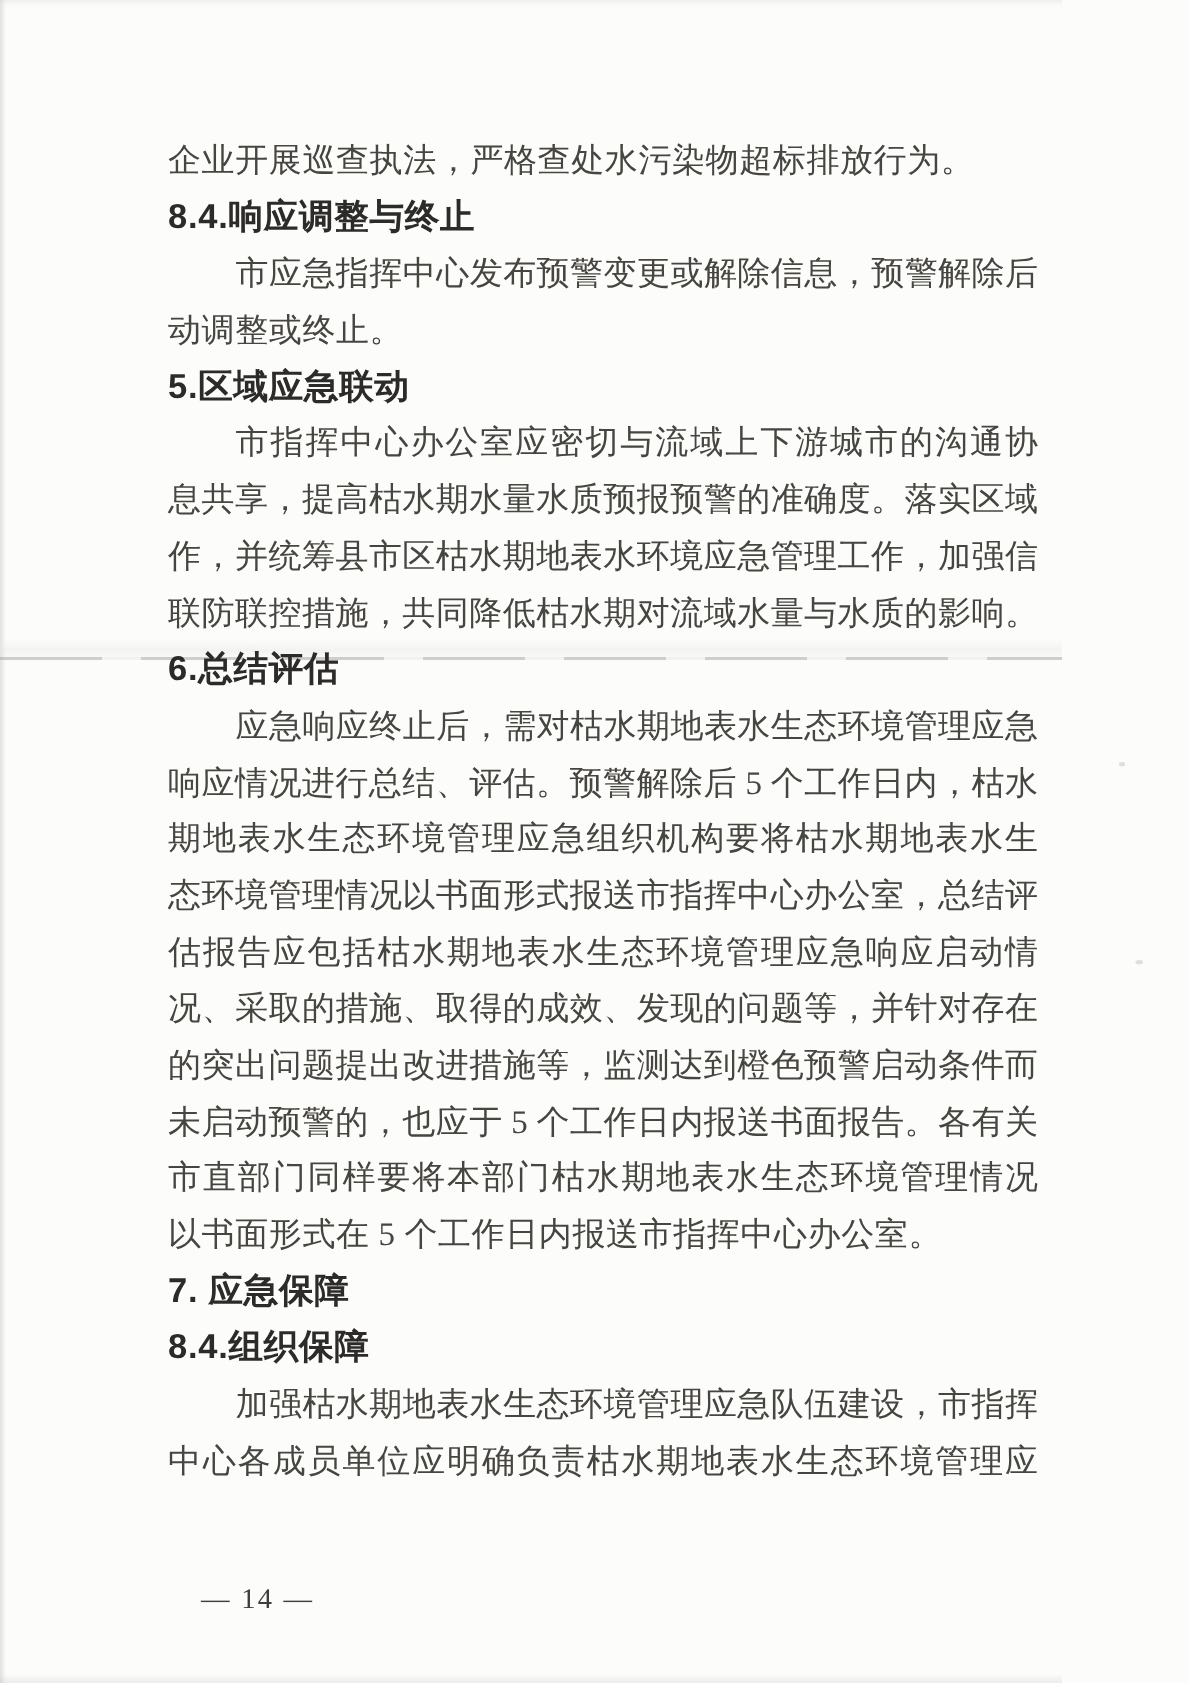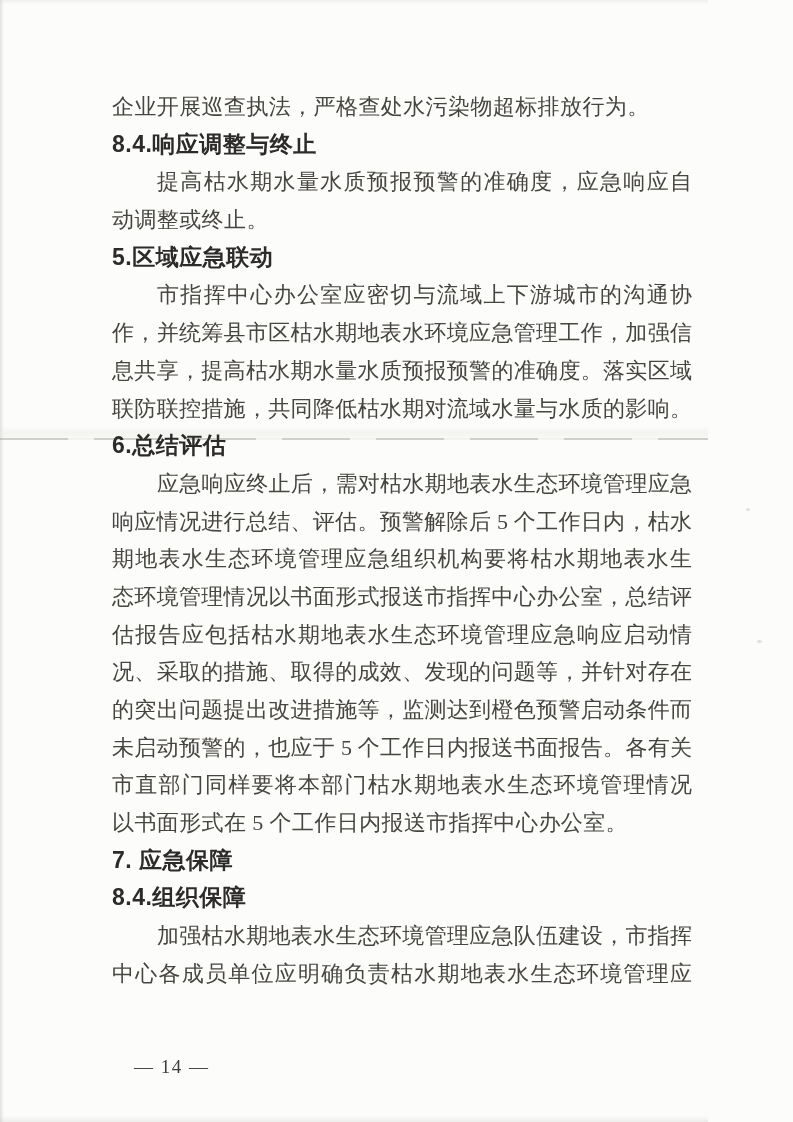"提高枯水期水量水质预报预警的准确度，应急响应自" div.line { text: 提高枯水期水量水质预报预警的准确度，应急响应自 -> 市应急指挥中心发布预警变更或解除信息，预警解除后 }
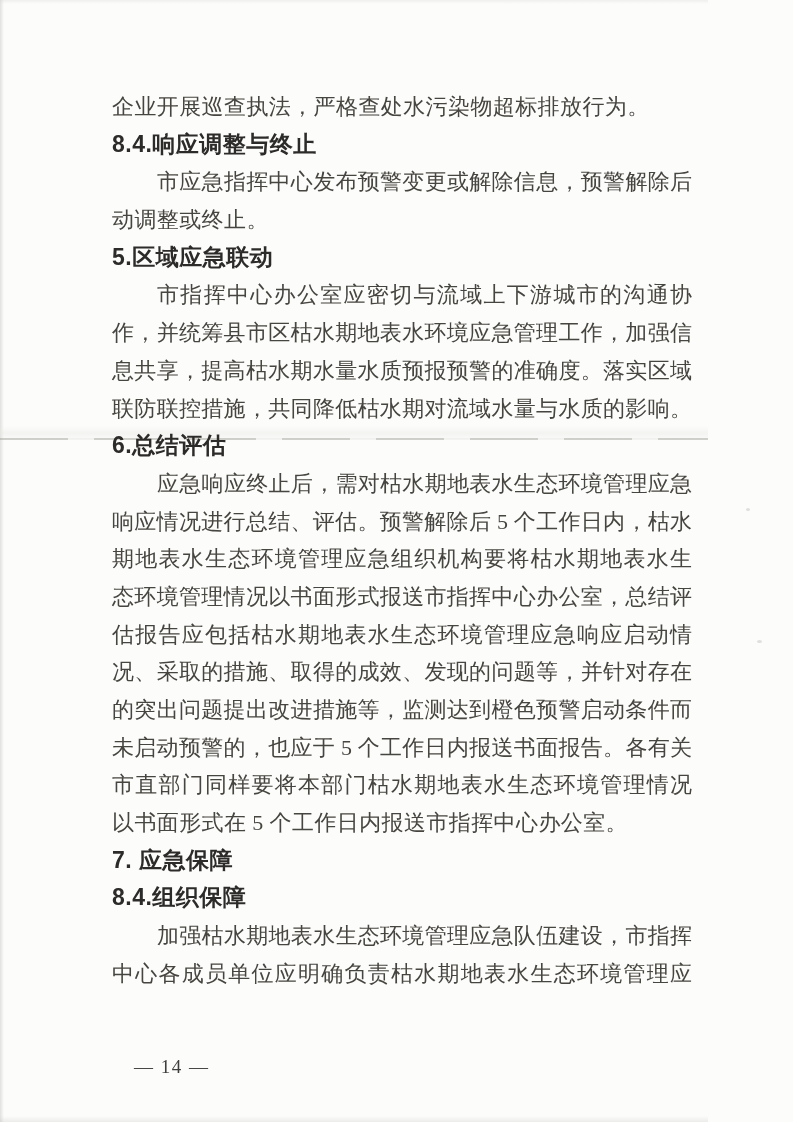"作，并统筹县市区枯水期地表水环境应急管理工作，加强信" div.line { order: before "息共享，提高枯水期水量水质预报预警的准确度。落实区域" -> after "息共享，提高枯水期水量水质预报预警的准确度。落实区域" }
